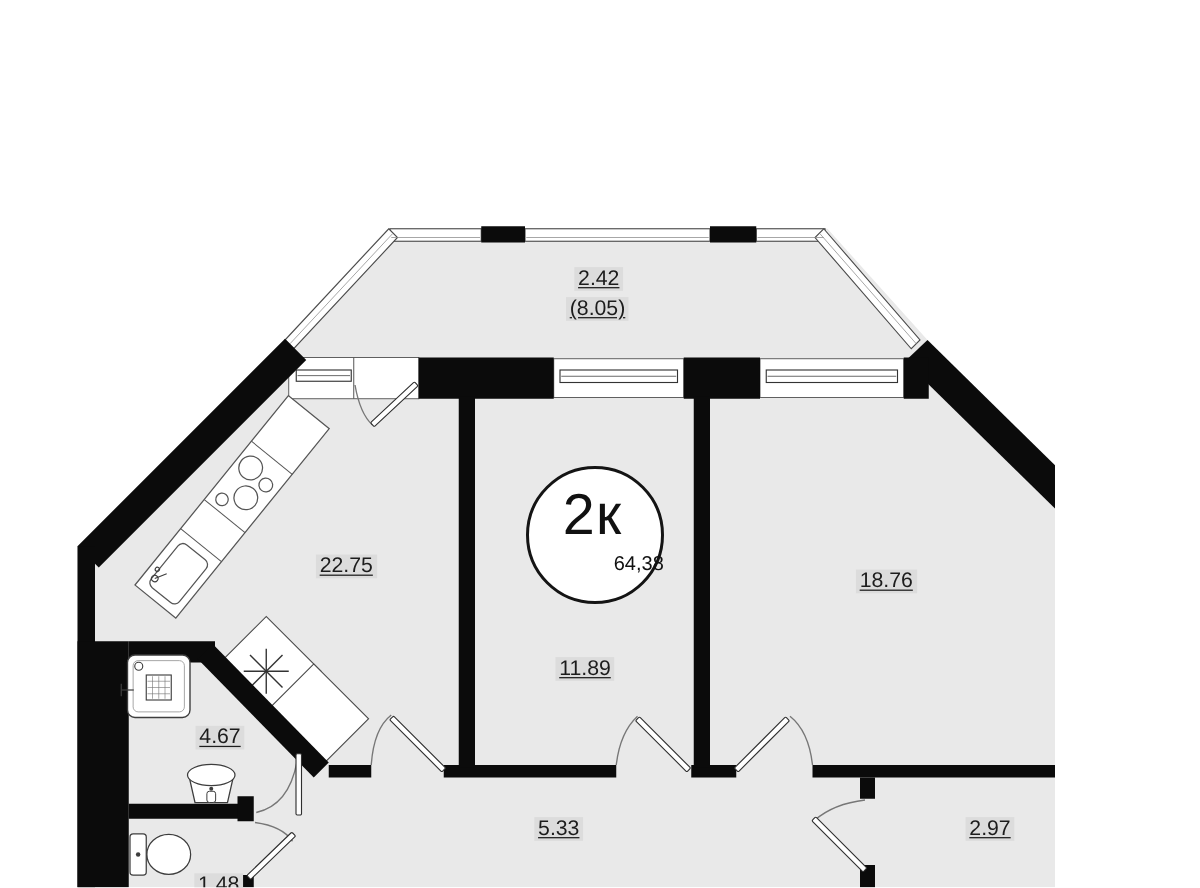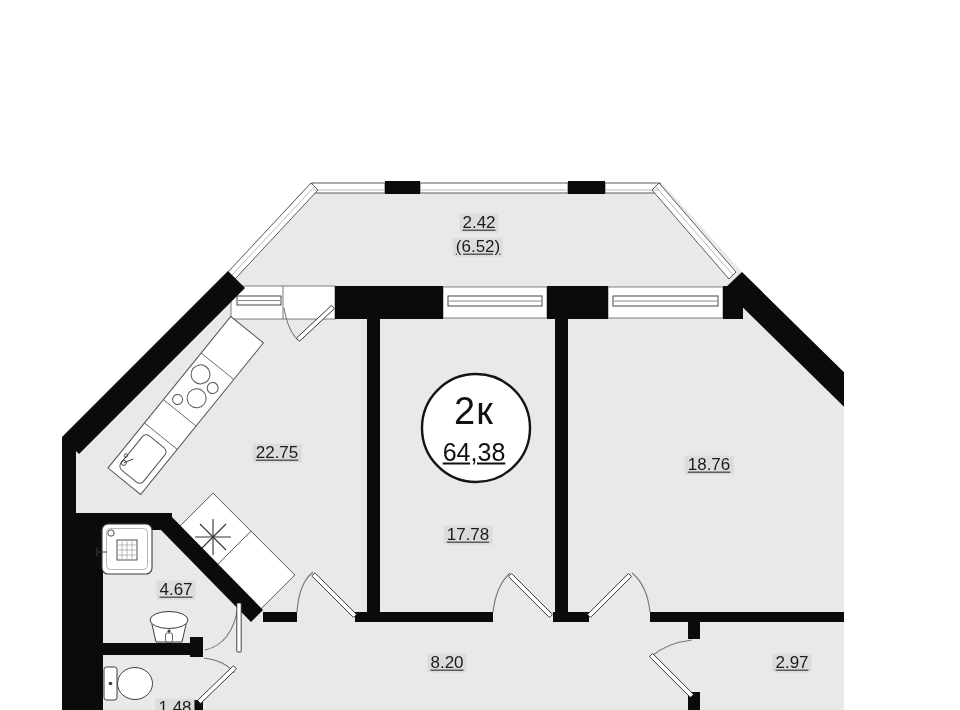"(6.52)" span.label { text: 6.52 -> 8.05 }
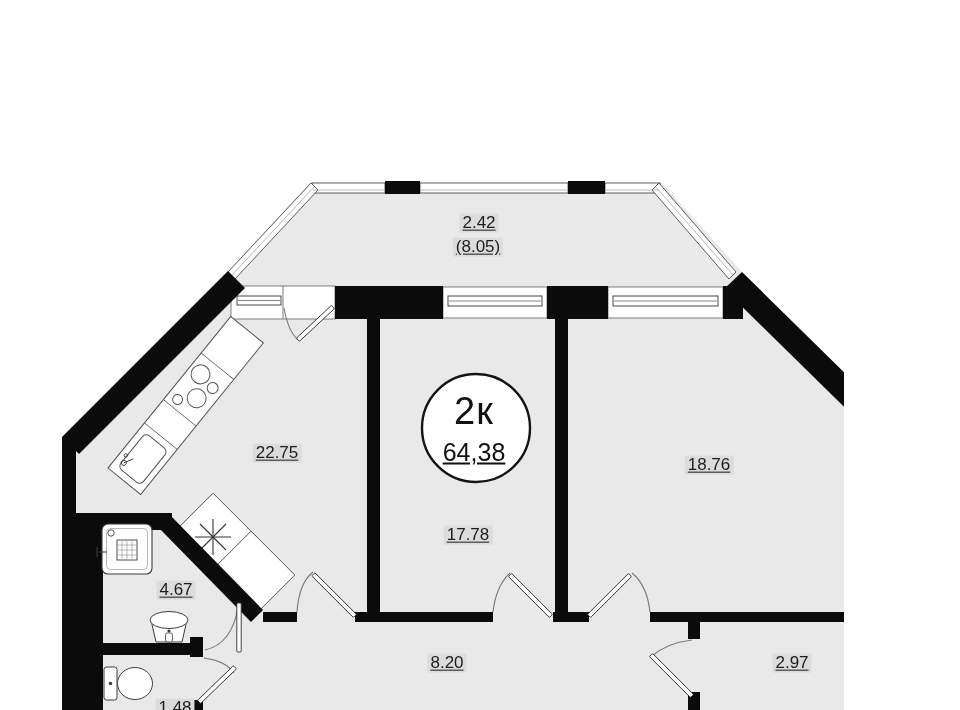"2к" .badge-main { font-size: 38px -> 46px }
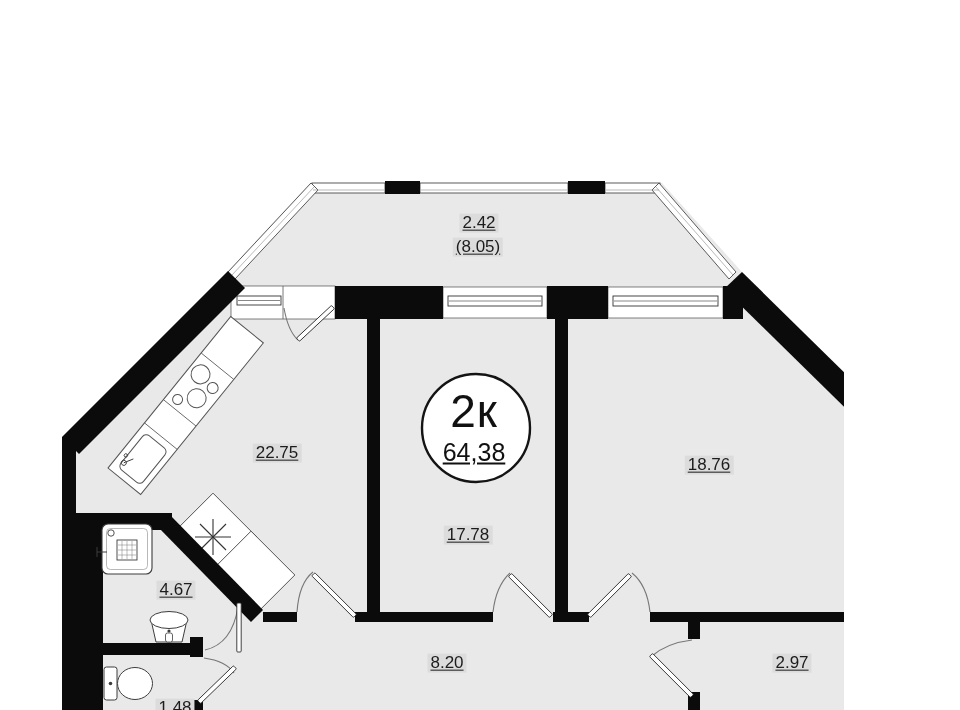"64,38" .badge-sub { font-size: 25px -> 16px; margin-left: none -> 37px; text-decoration: underline -> none }
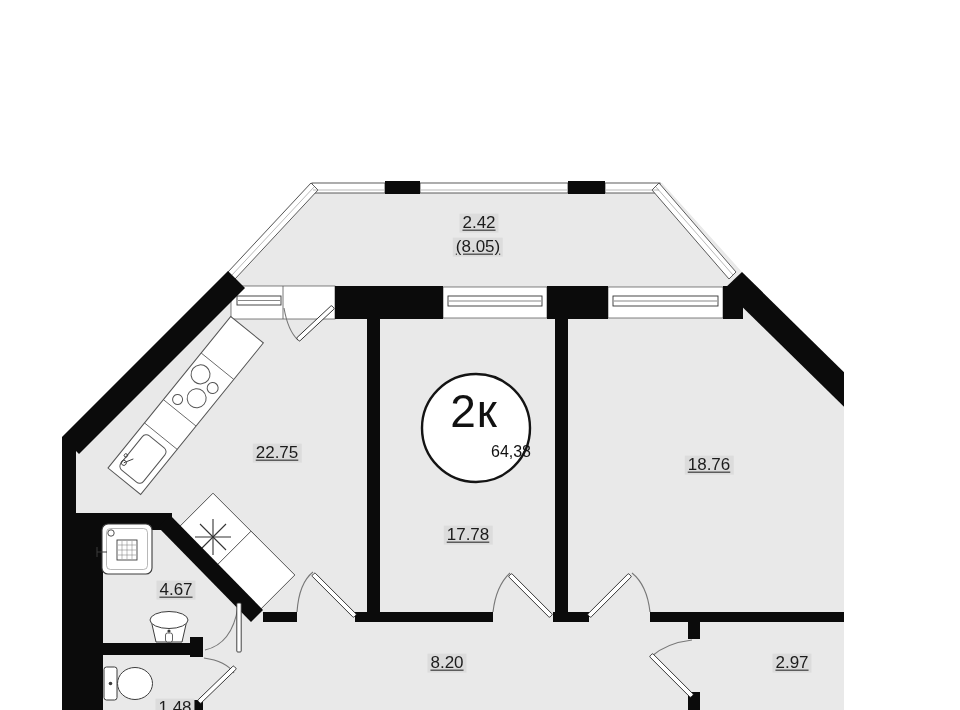"17.78" span.label { text: 17.78 -> 11.89 }
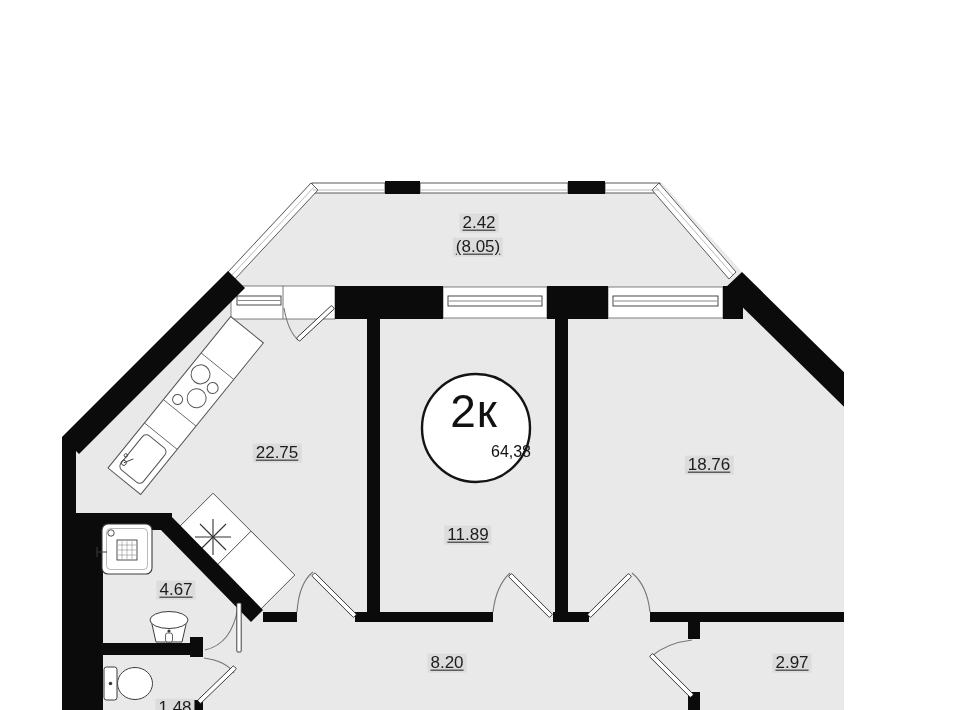"8.20" span.label { text: 8.20 -> 5.33 }
